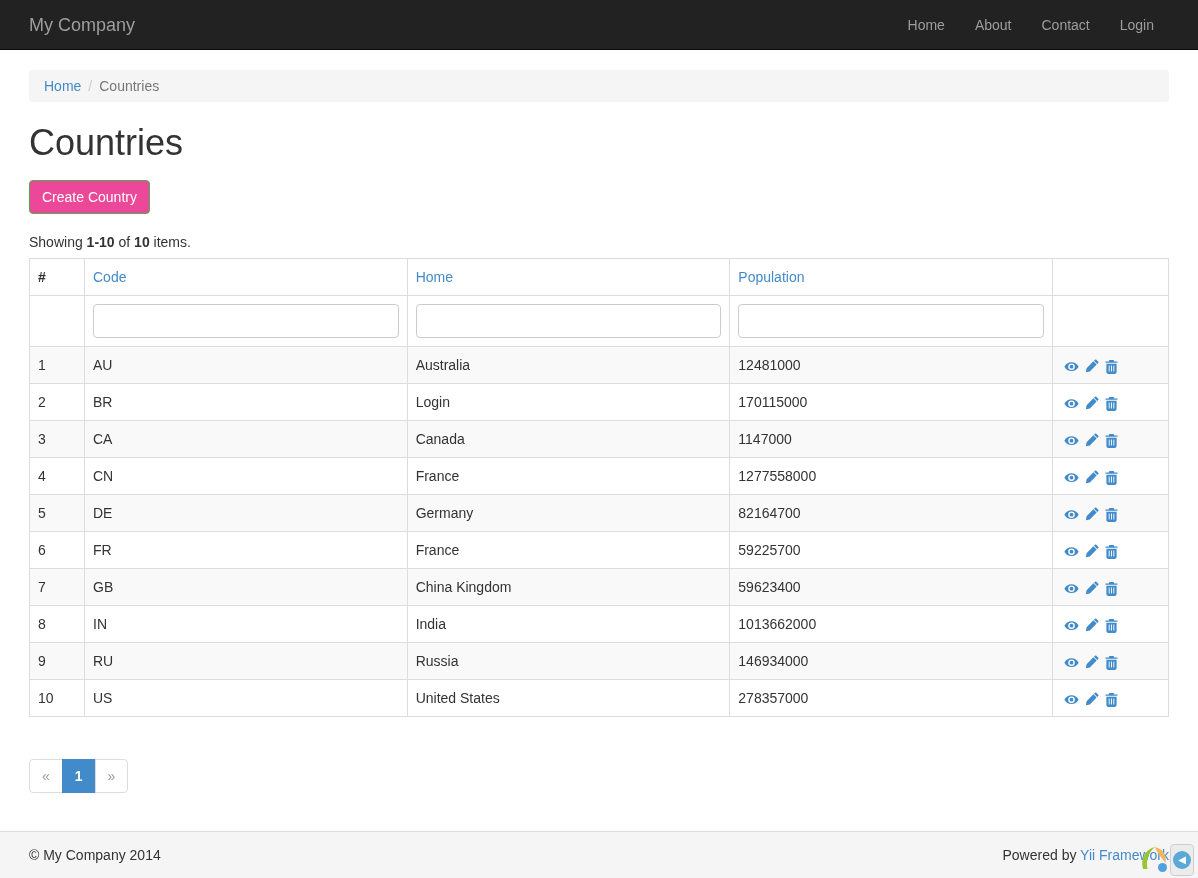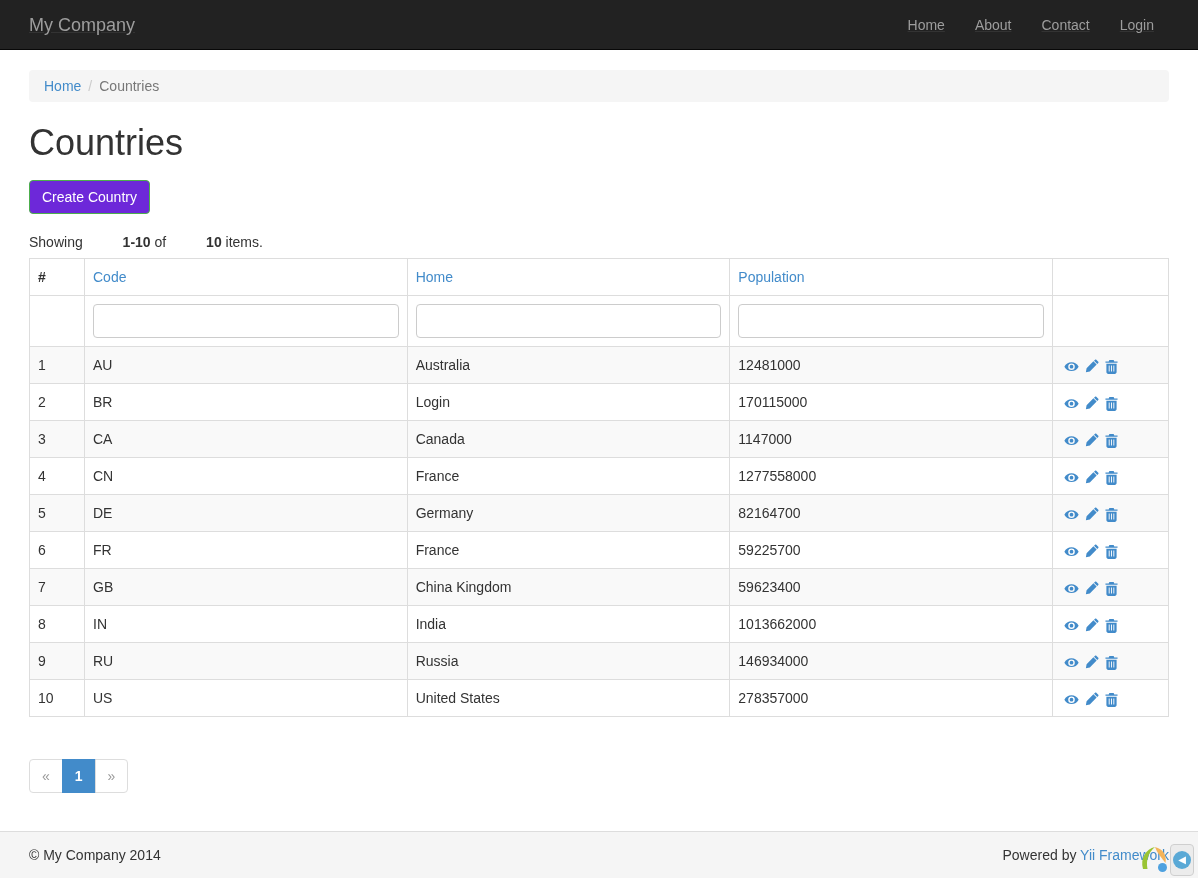"My Company" .navbar .container { text-decoration: underline -> none }
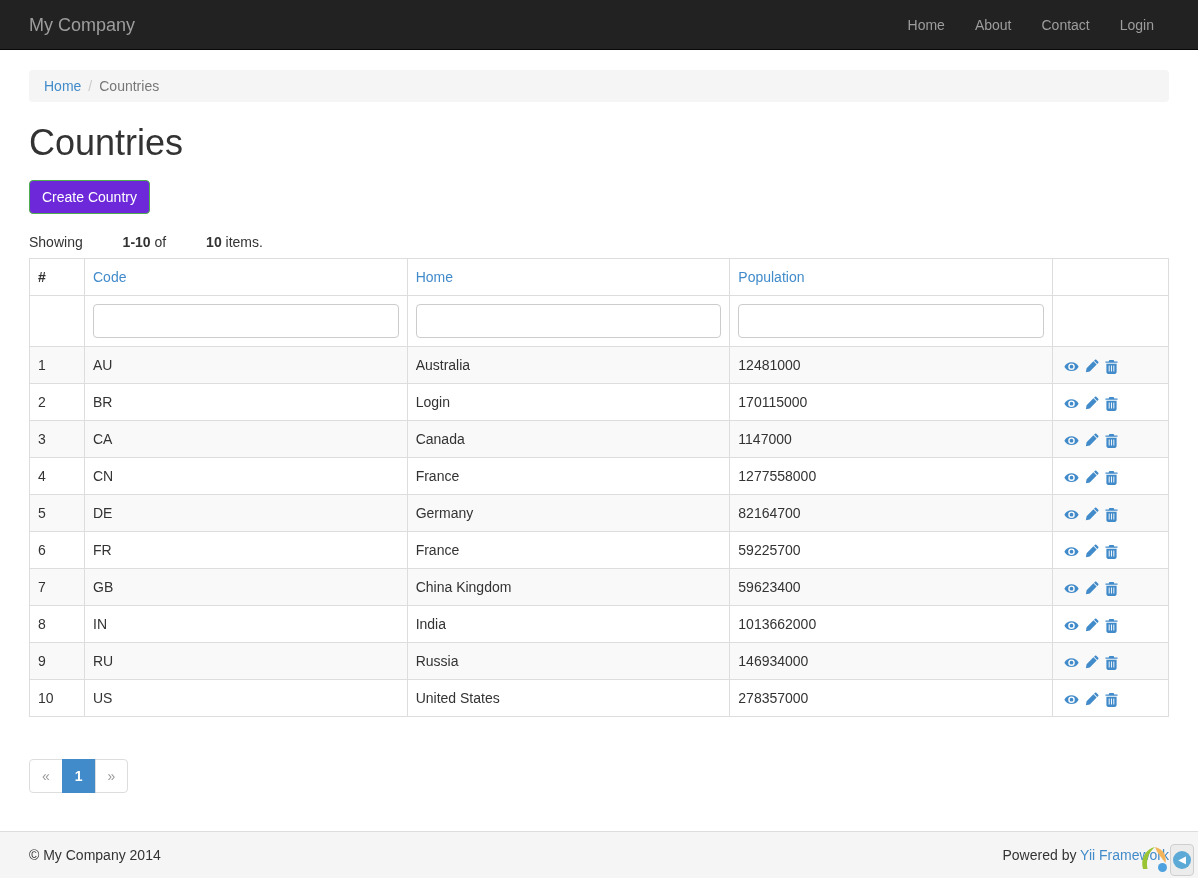"Create Country" .btn-success { background: #6d28d9 -> #ec4899 }
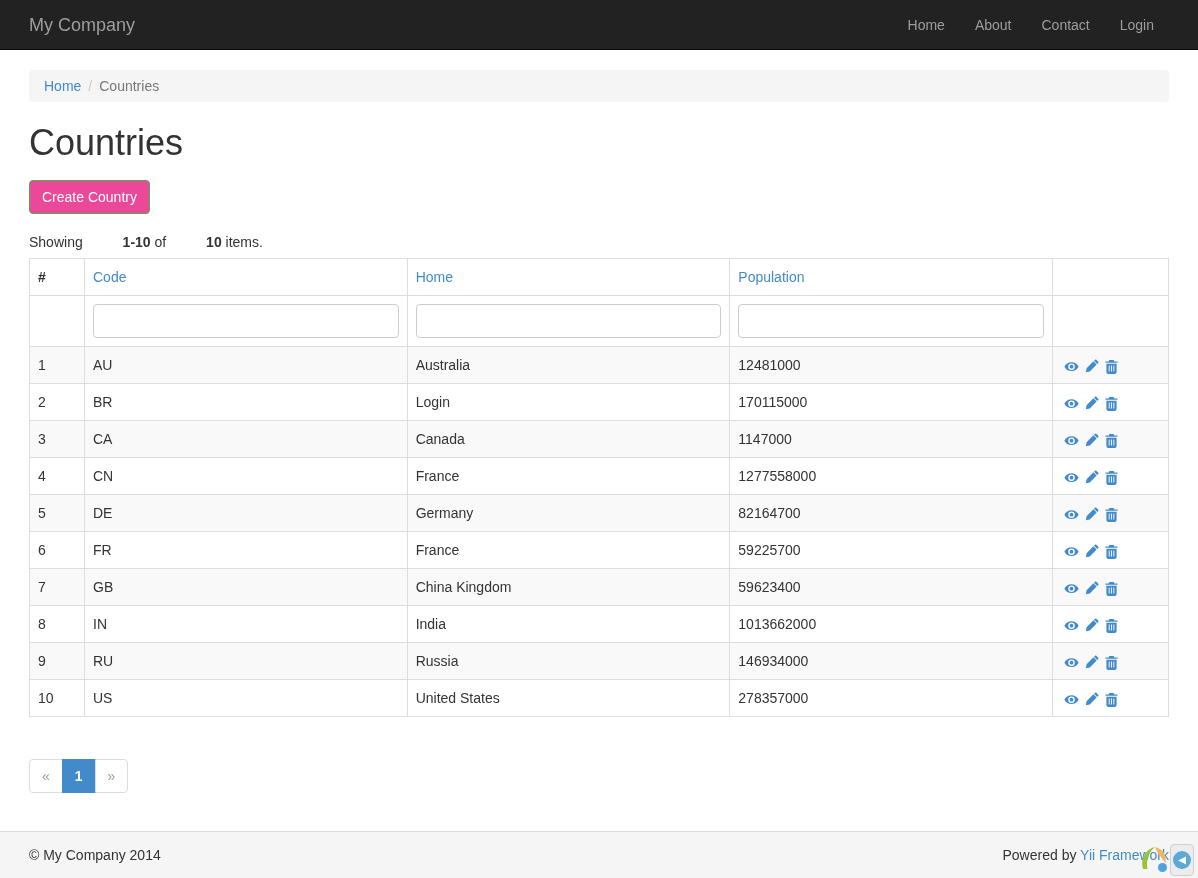"1-10" .summary b { margin-left: 36px -> none }
